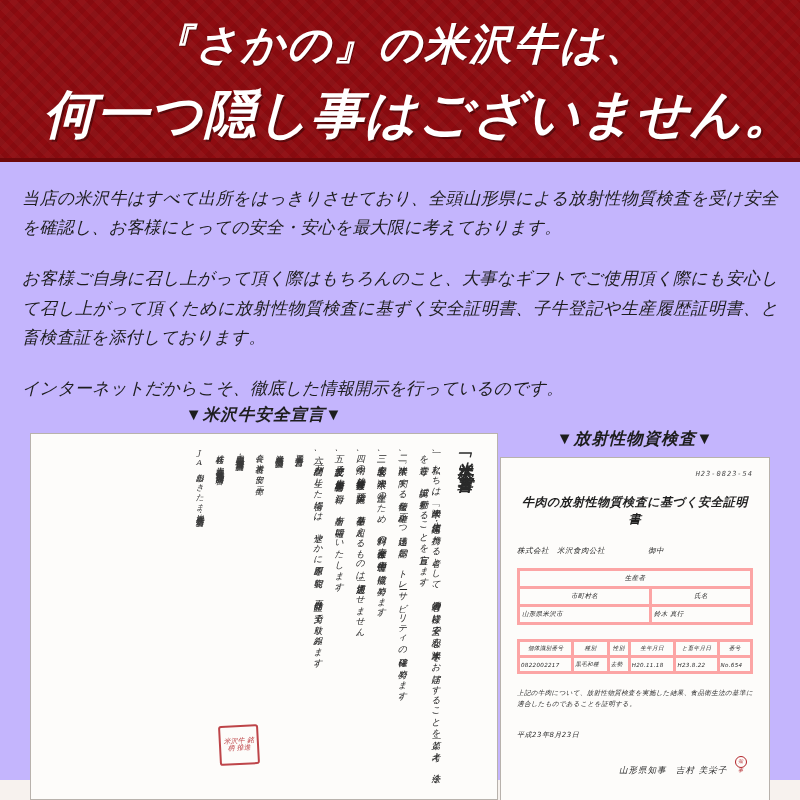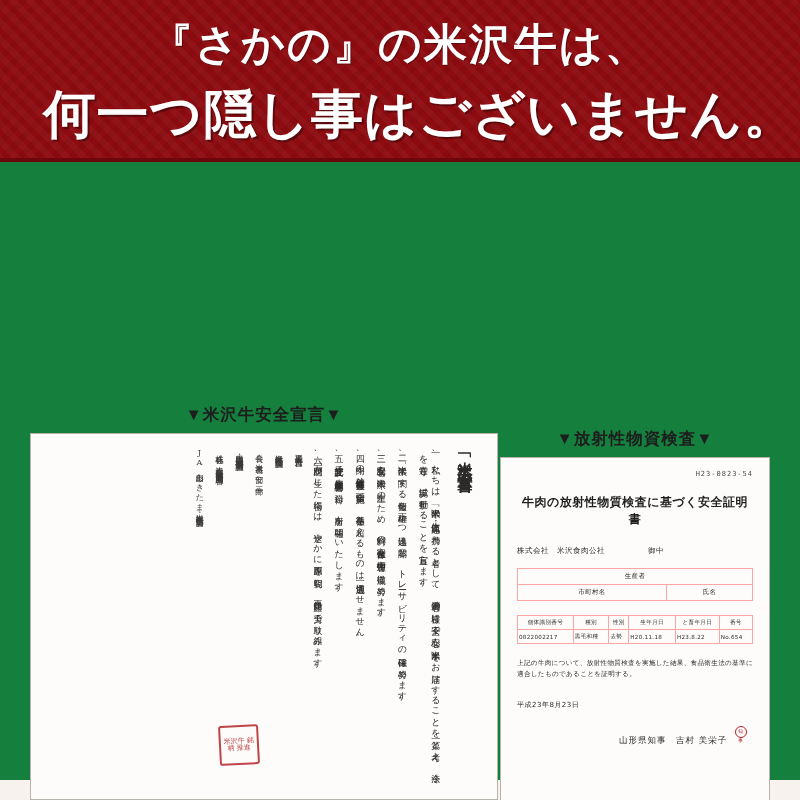"『さかの』の米沢牛は、" .page { background: #15803d -> #c4b5fd; font-style: none -> italic }
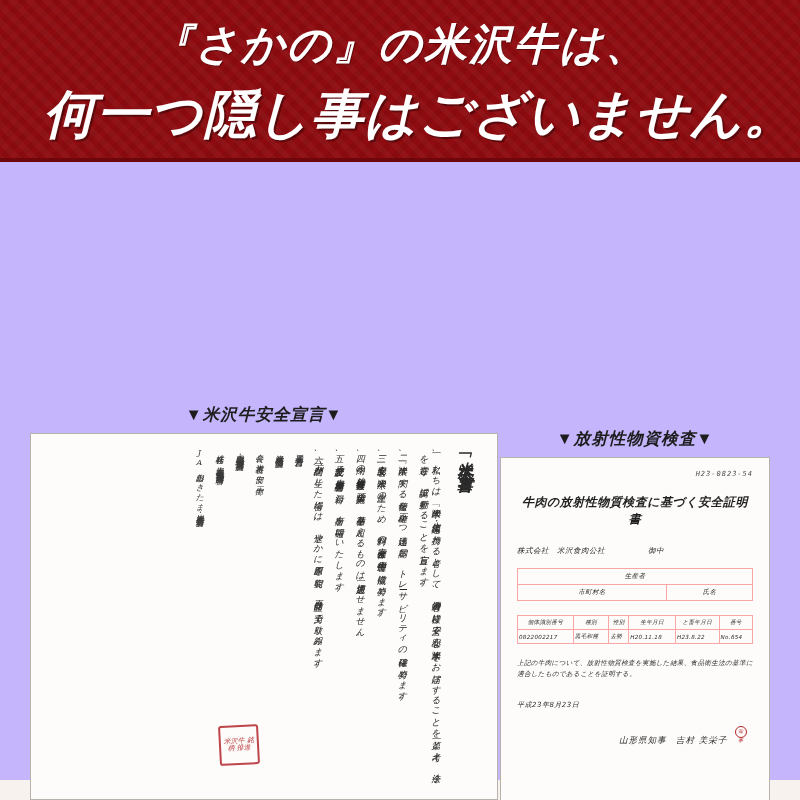"当店の米沢牛はすべて出所をはっきりさせており、全頭山形県による放射性物質検査を受" div.body-copy { html: none -> <div> <p>当店の米沢牛はすべて出所をはっきりさせており、全頭山形県による放射性物質検査を受け安全を確認し、お客様にとっての安全・安心を最大限に考えております。</p> <p>お客様ご自身に召し上がって頂く際はもちろんのこと、大事なギフトでご使用頂く際にも安心して召し上がって頂くために放射性物質検査に基ずく安全証明書、子牛登記や生産履歴証明書、と畜検査証を添付しております。</p> <p>インターネットだからこそ、徹底した情報開示を行っているのです。</p> </div> }
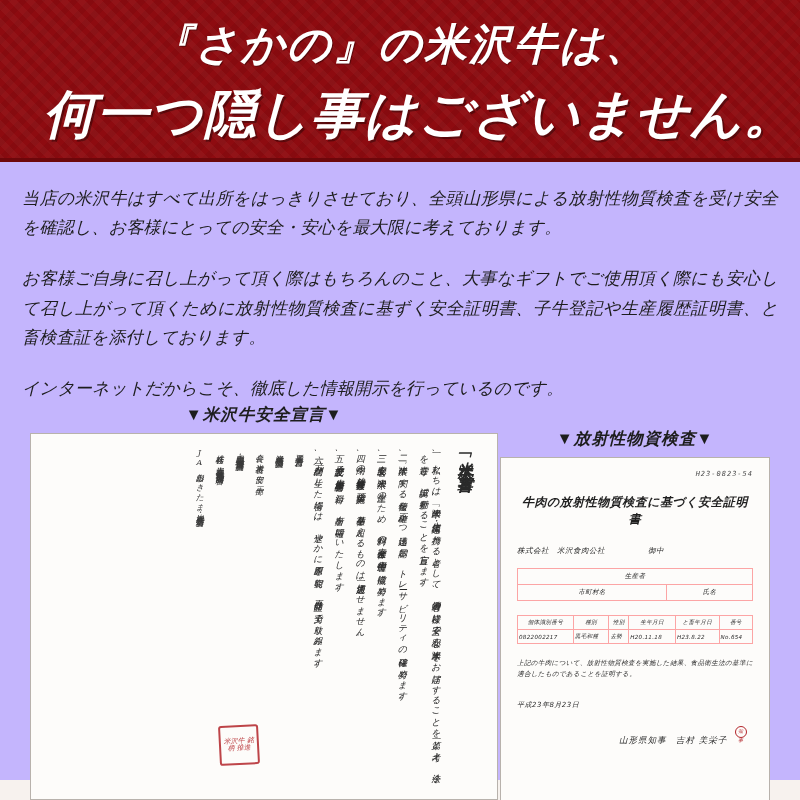"生産者" table.rtab th, table.rtab td { border: 1px solid #fca5a5 -> 3px solid #fca5a5 }
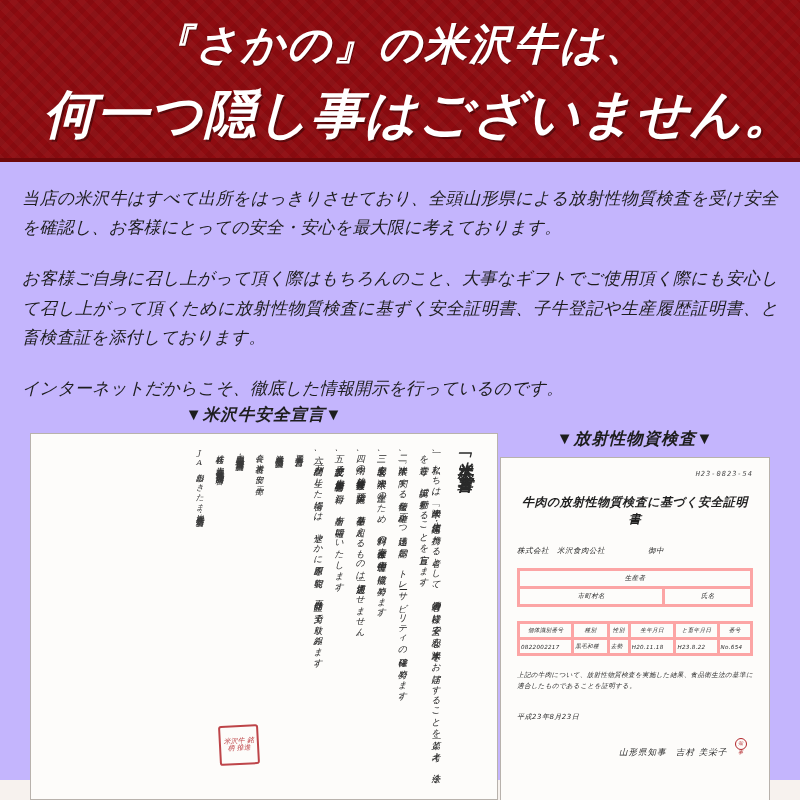"山形県米沢市" tr { html: none -> <tr> <td>山形県米沢市</td> <td>鈴木 真行</td> </tr> }
